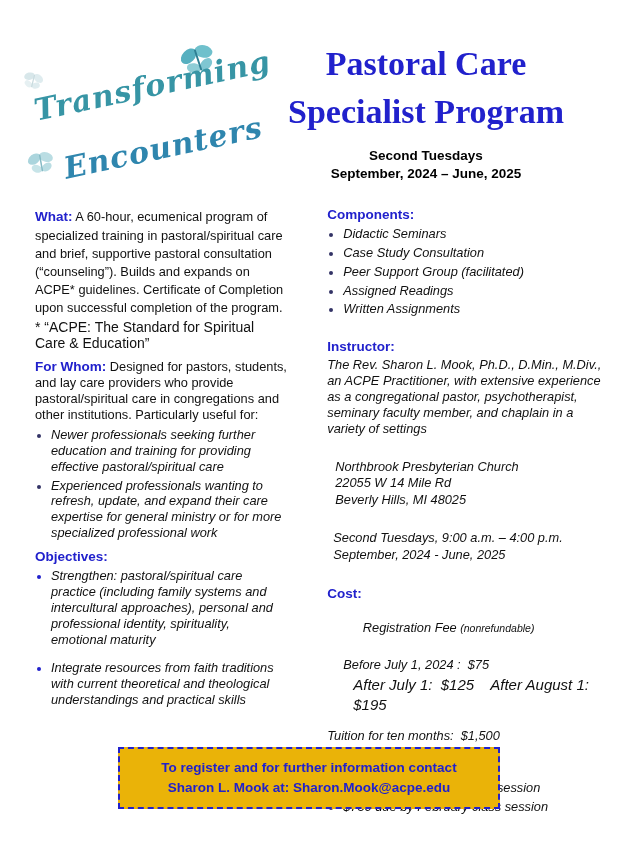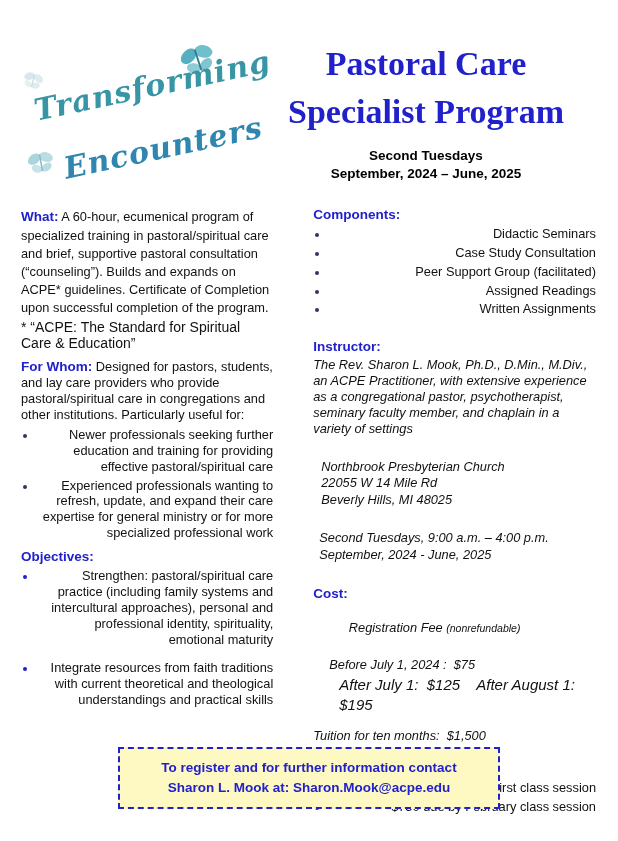"What: A 60-hour, ecumenical program" .main { left: 21px -> 35px }
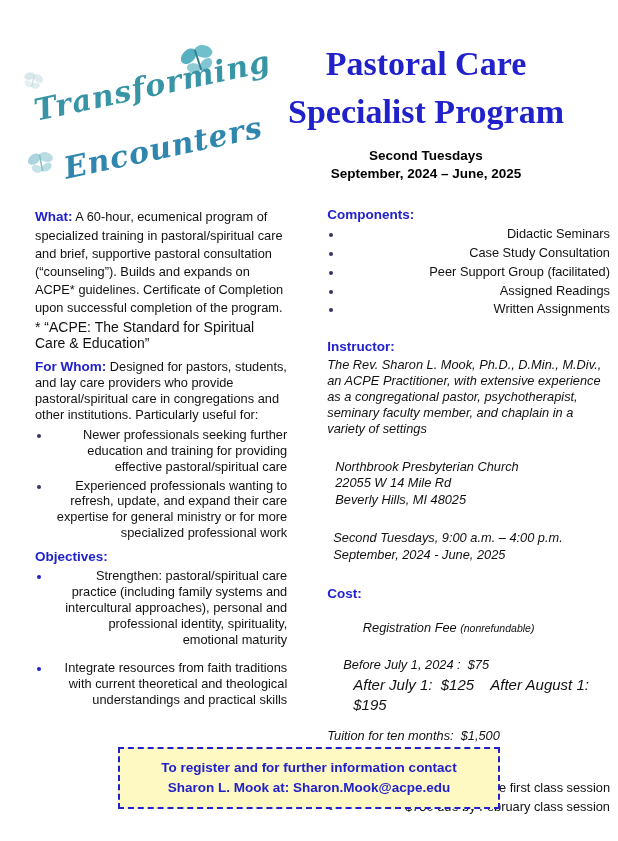"Didactic Seminars" ul.bullets li { font-style: none -> italic; text-align: right -> none }
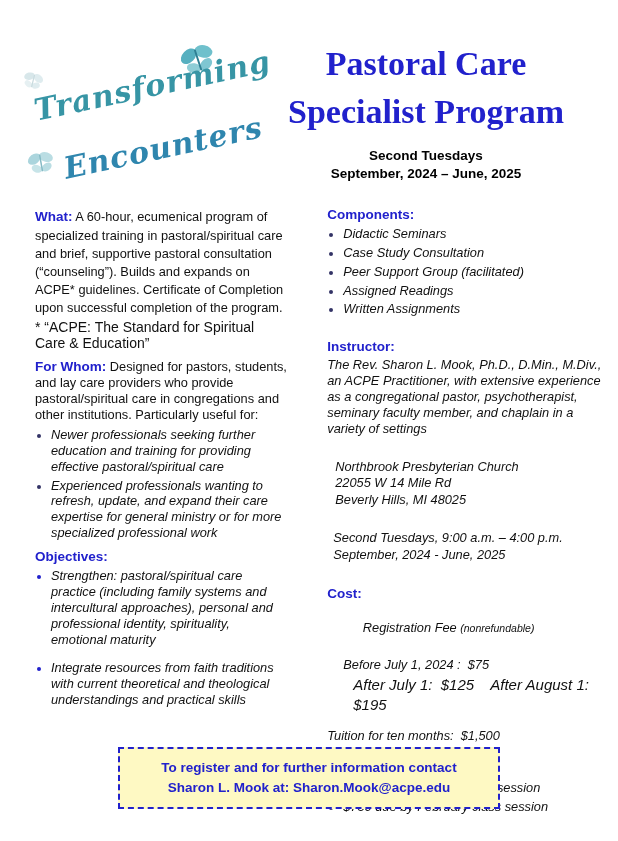"To register and for further" .footer-box { background: #fef9c3 -> #eab308 }
